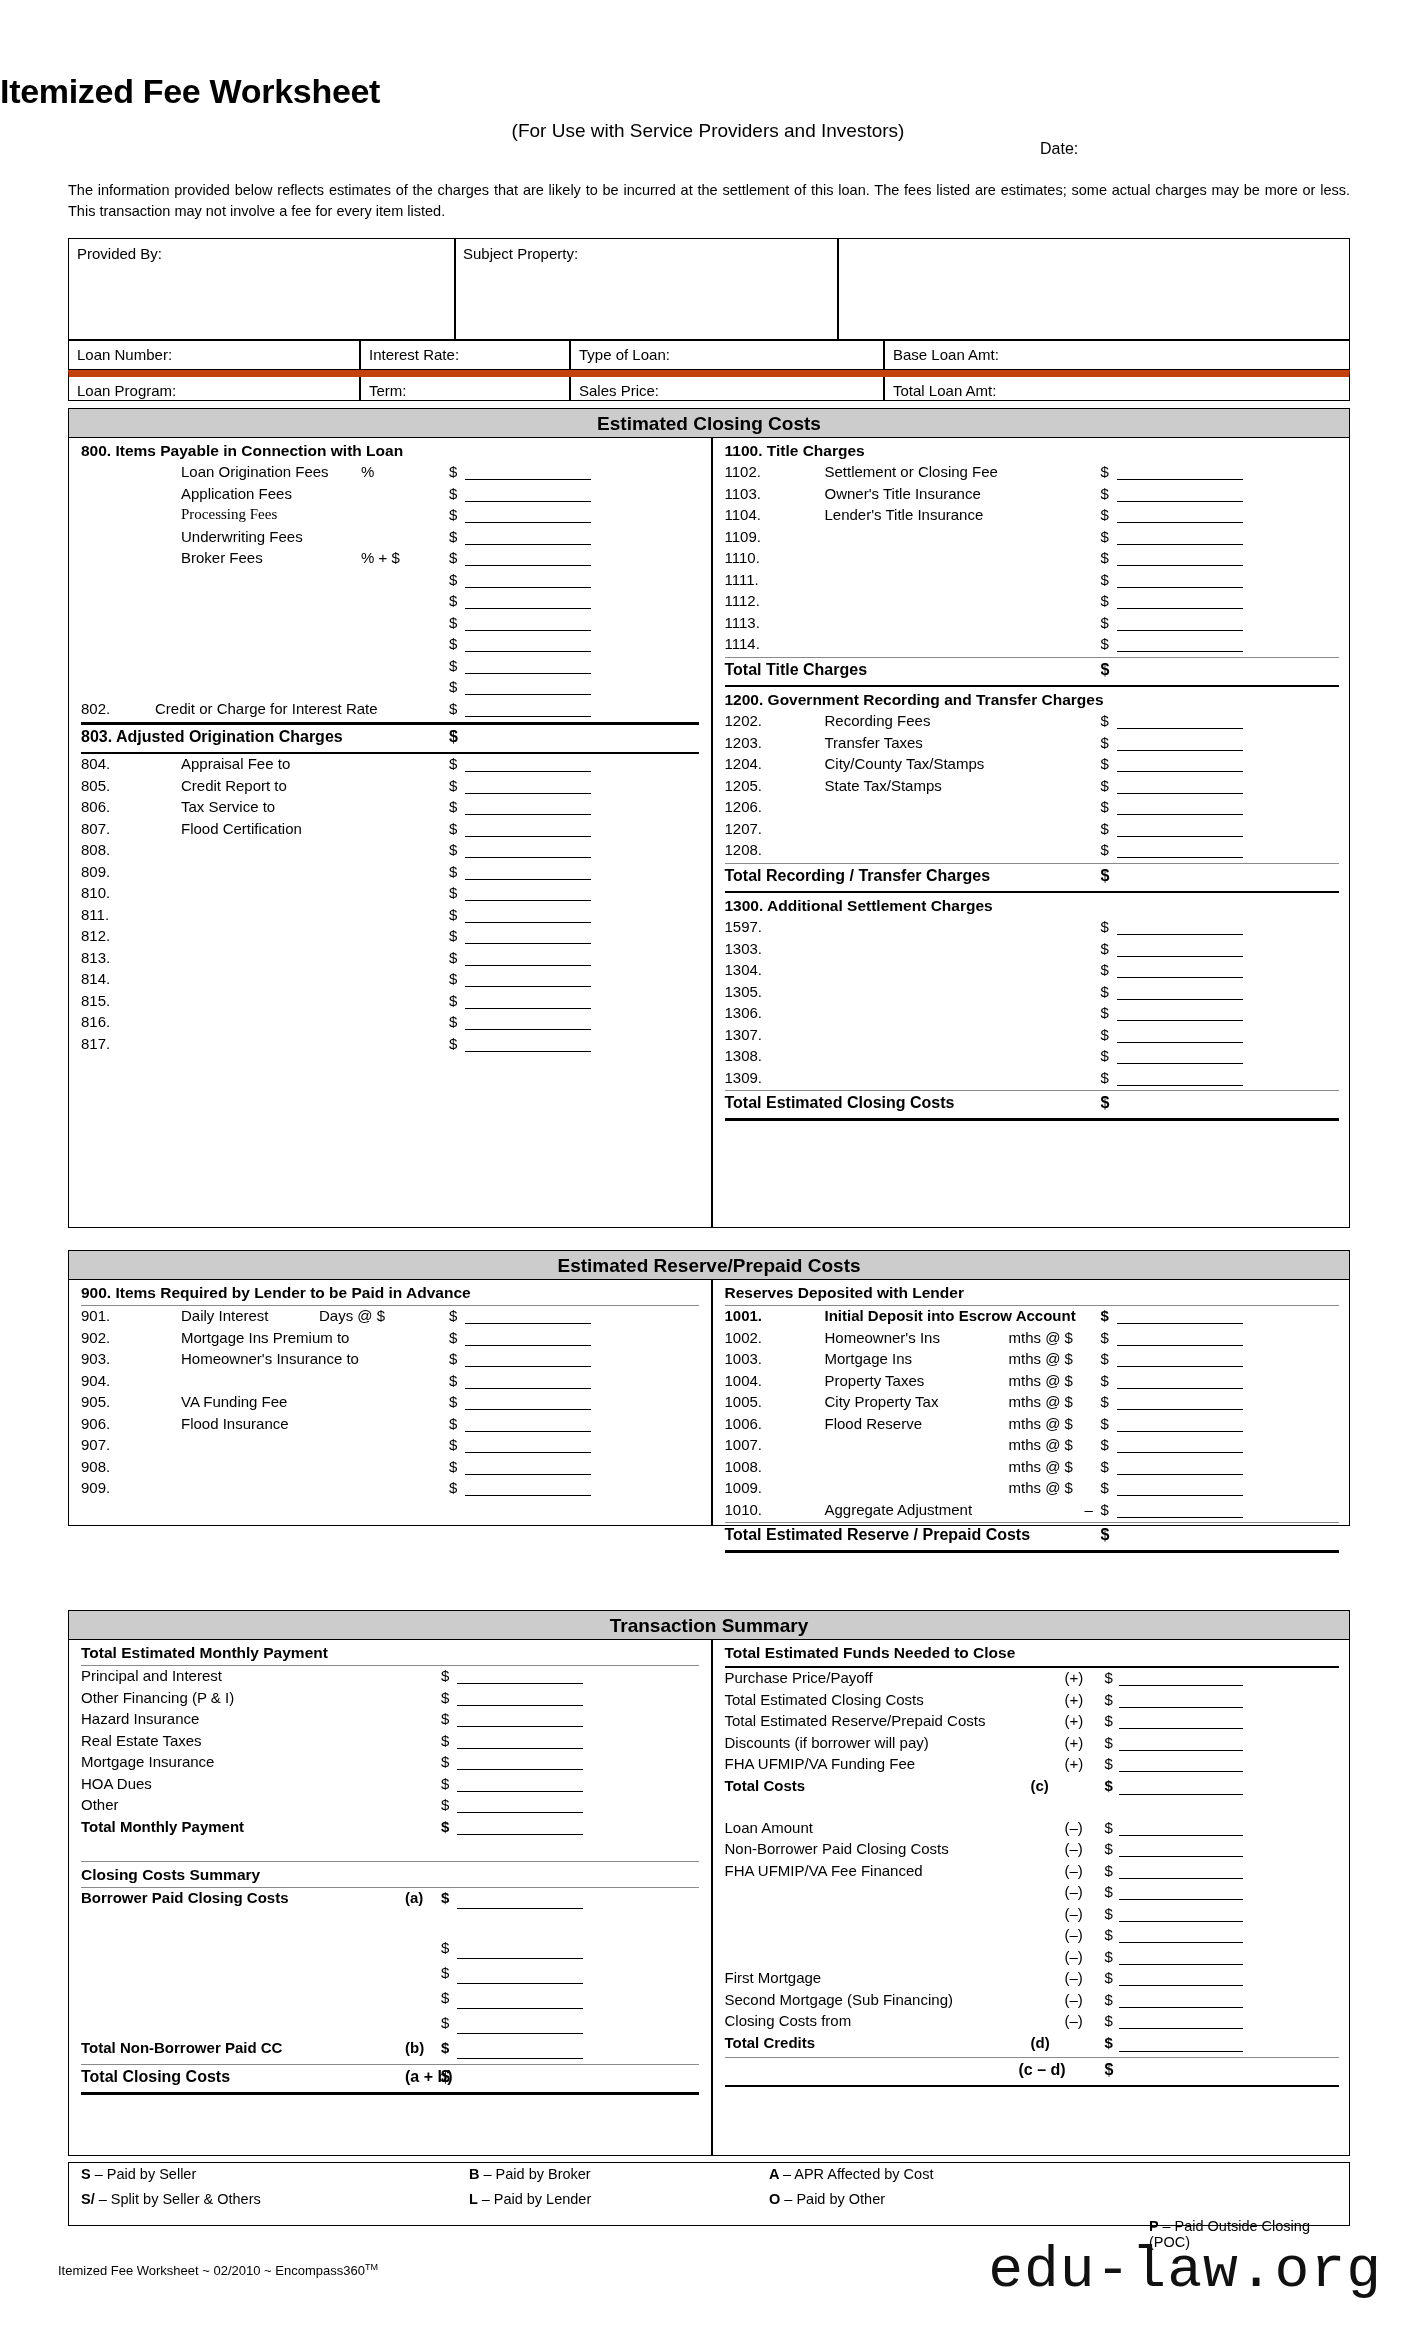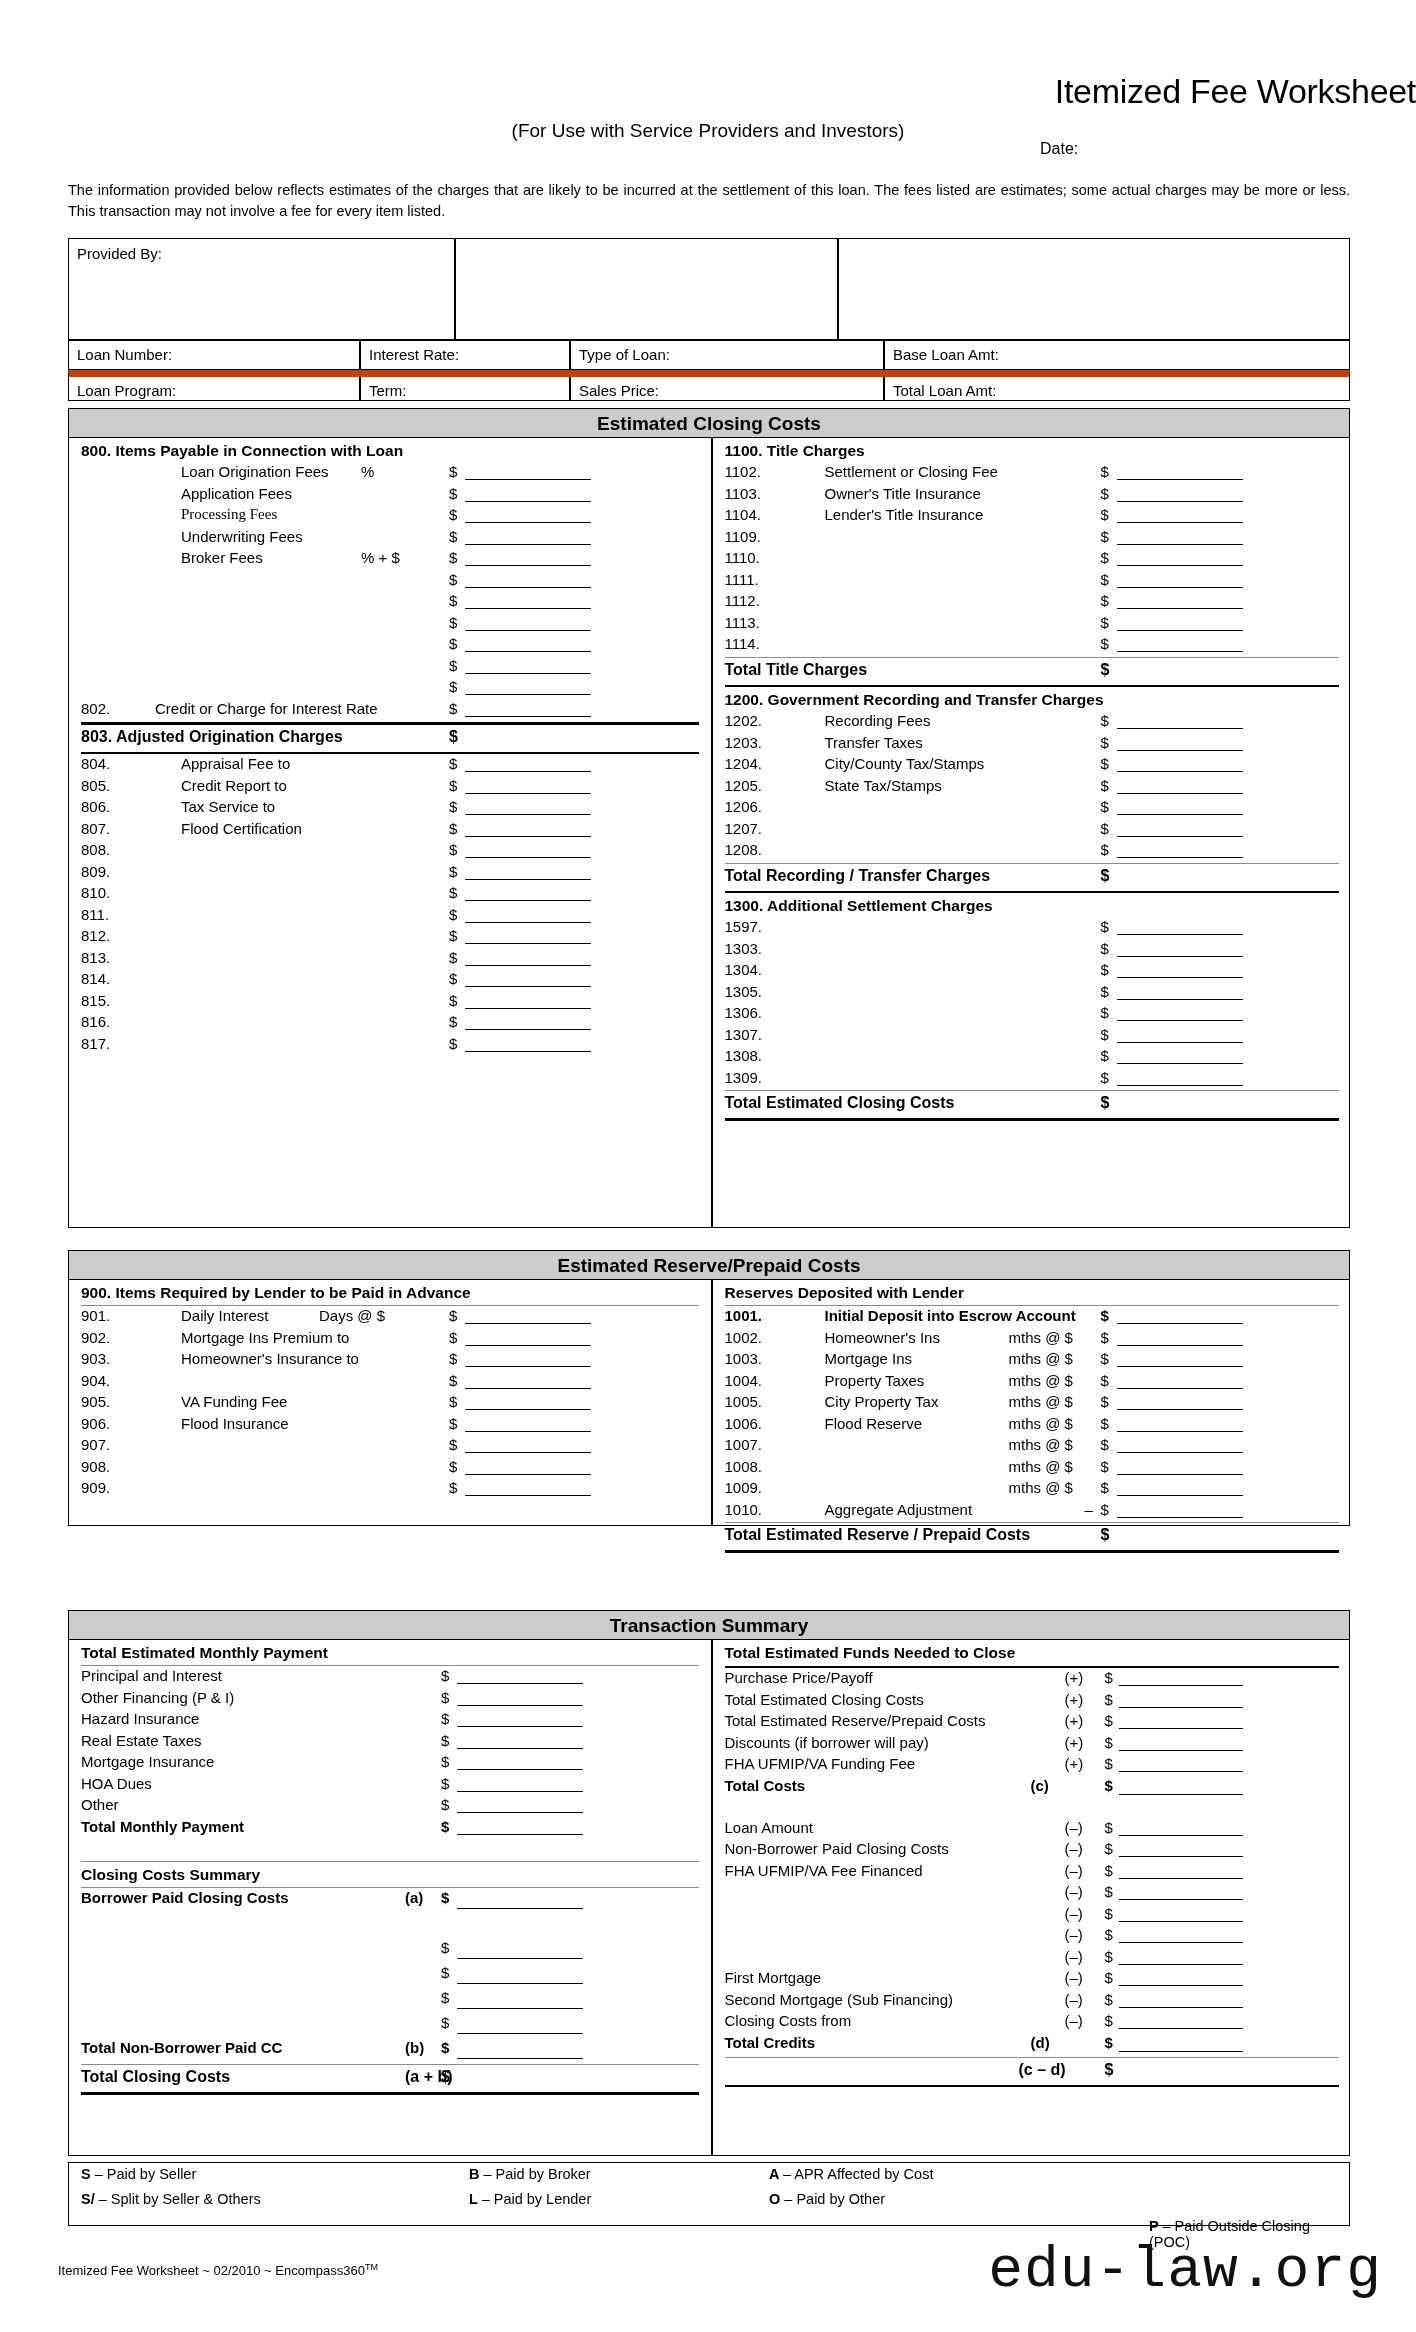"Itemized Fee Worksheet" .title { font-weight: normal -> bold; text-align: right -> left }
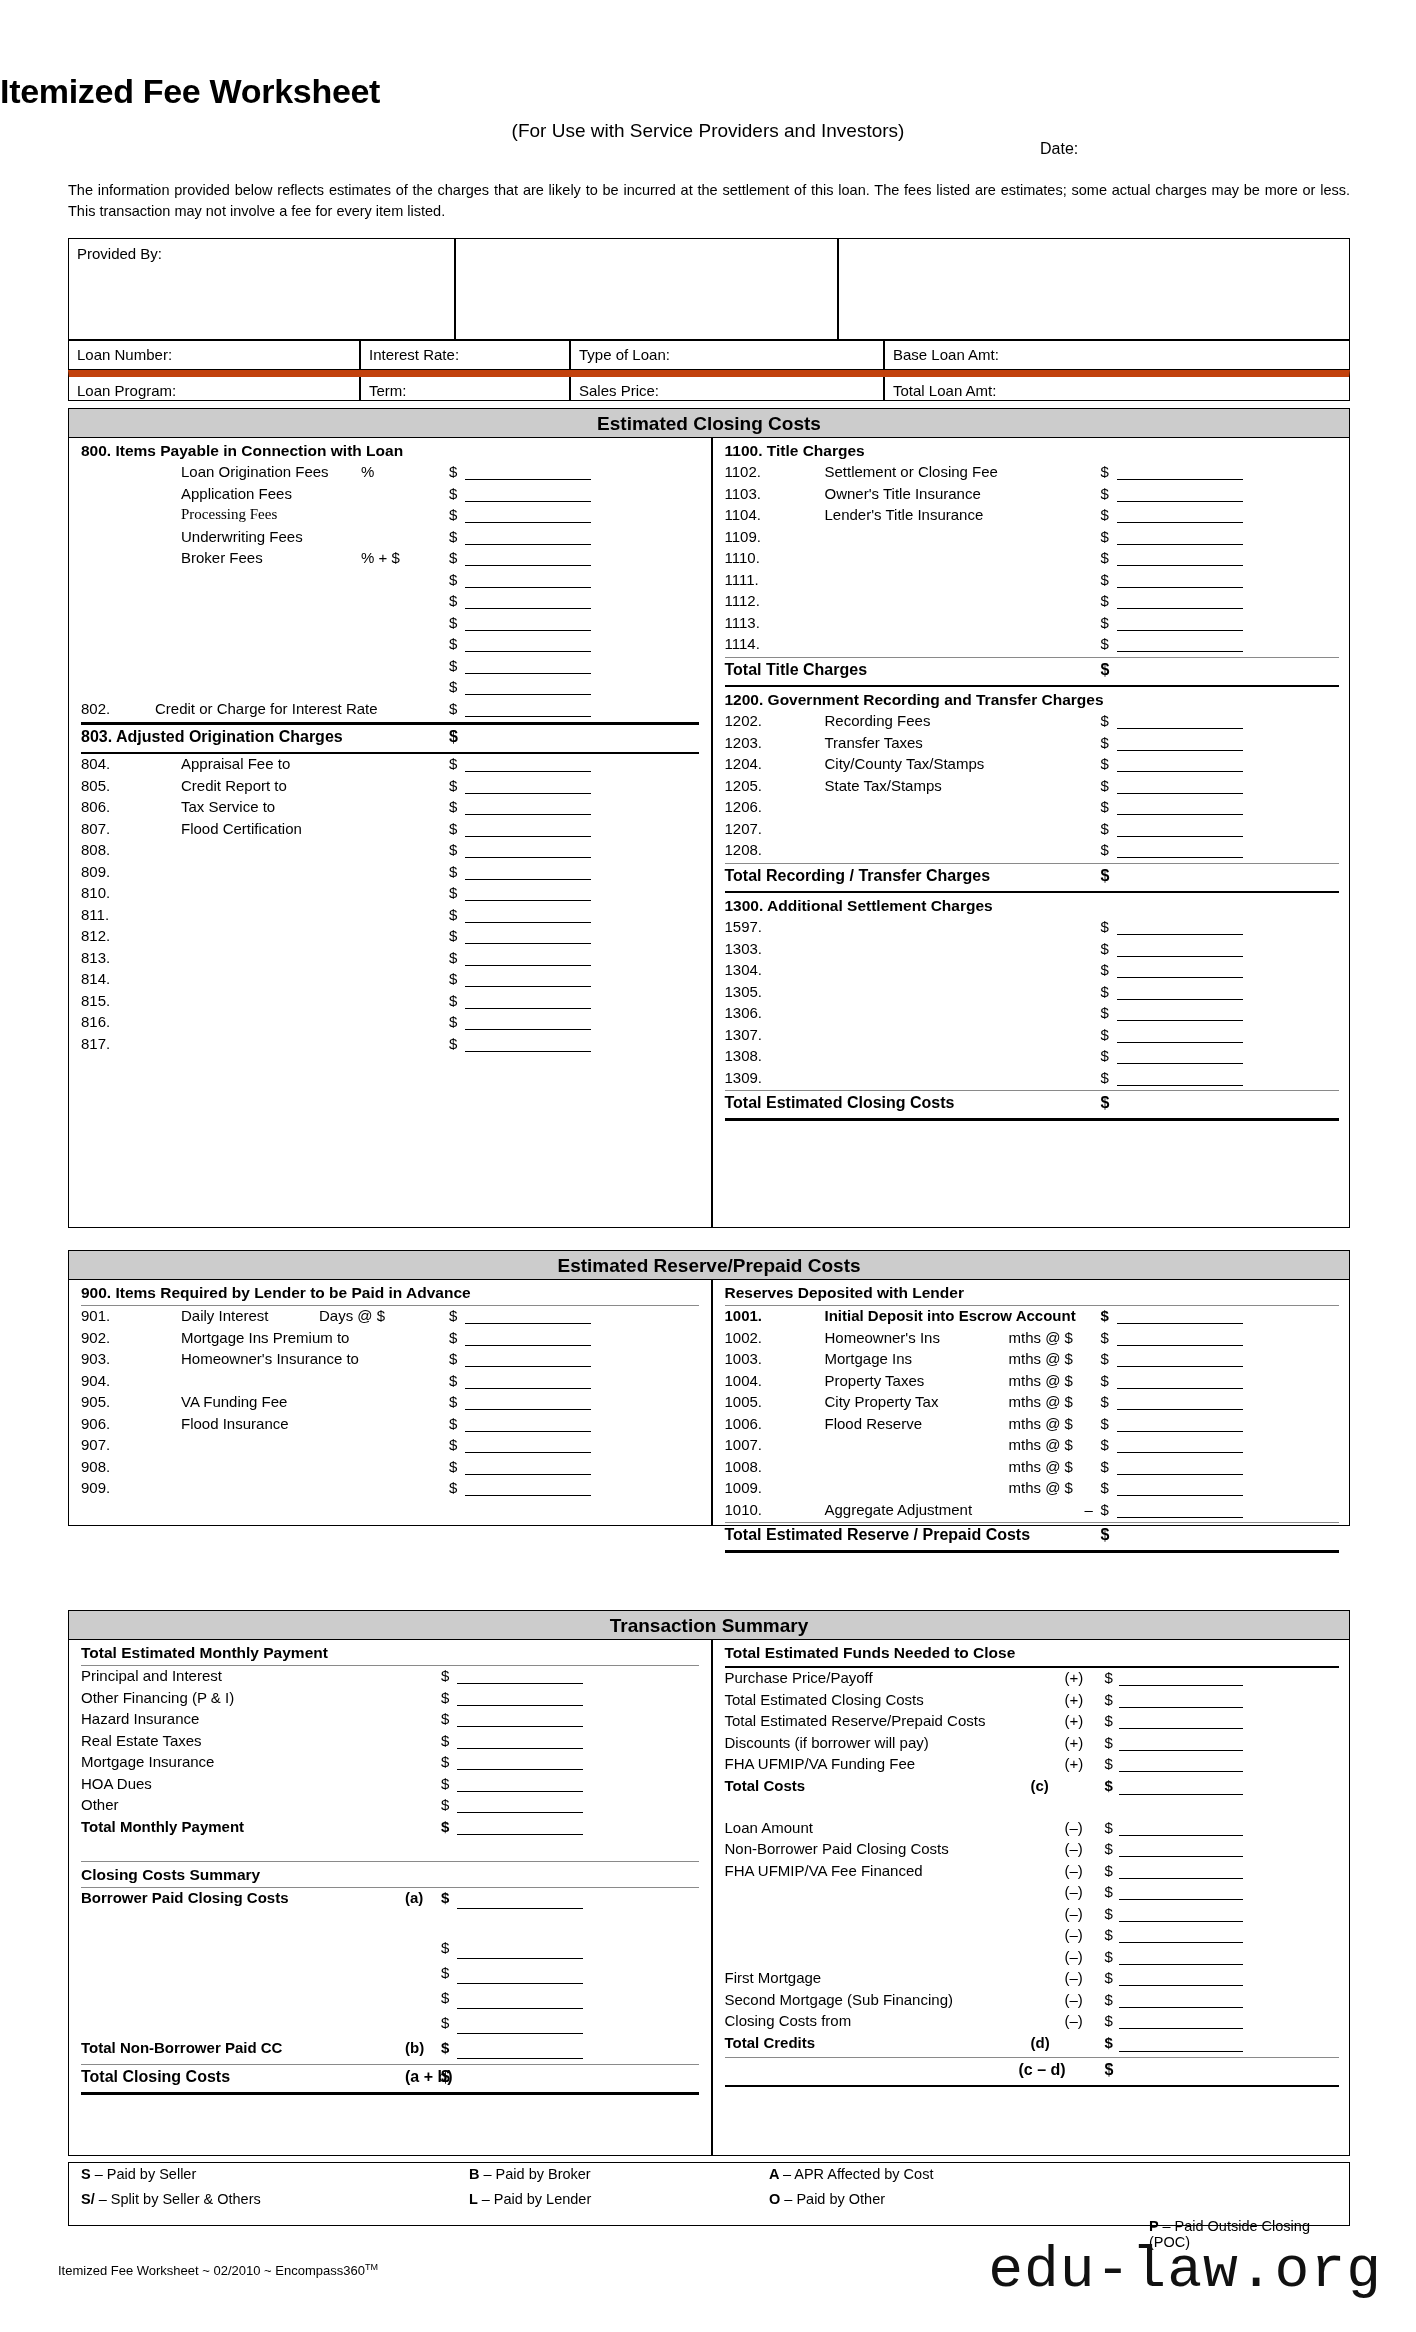"Subject Property:" div.cell { html: none -> <div> <span>Subject Property:</span> </div> }
